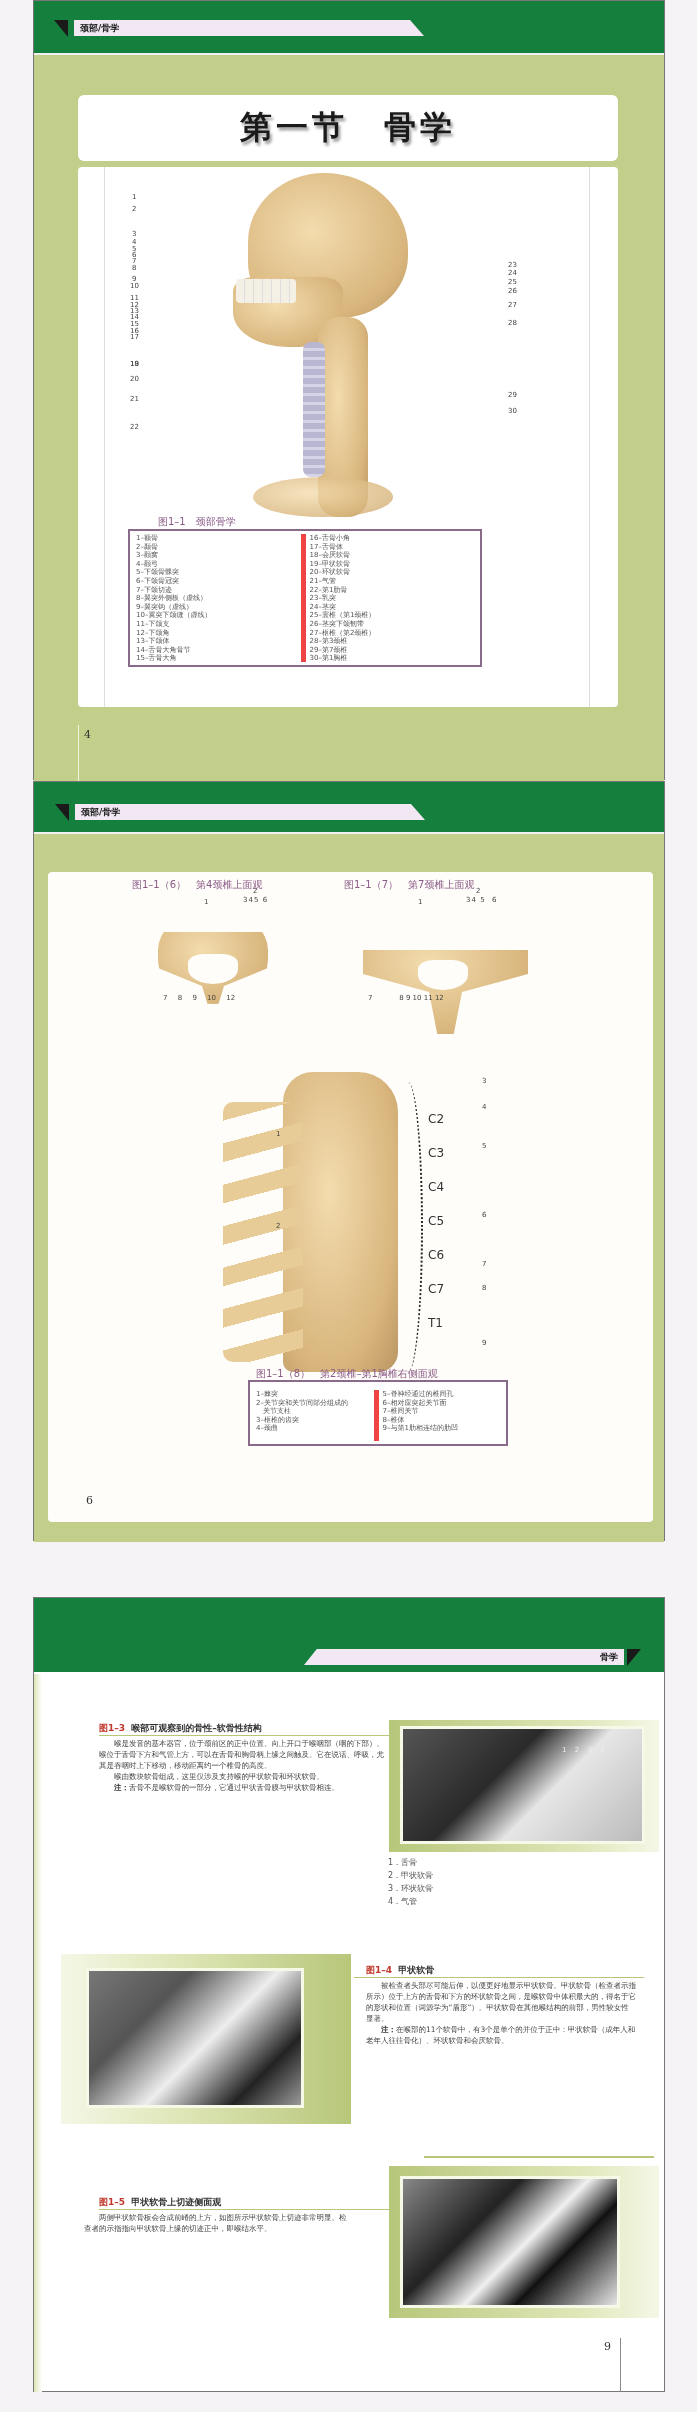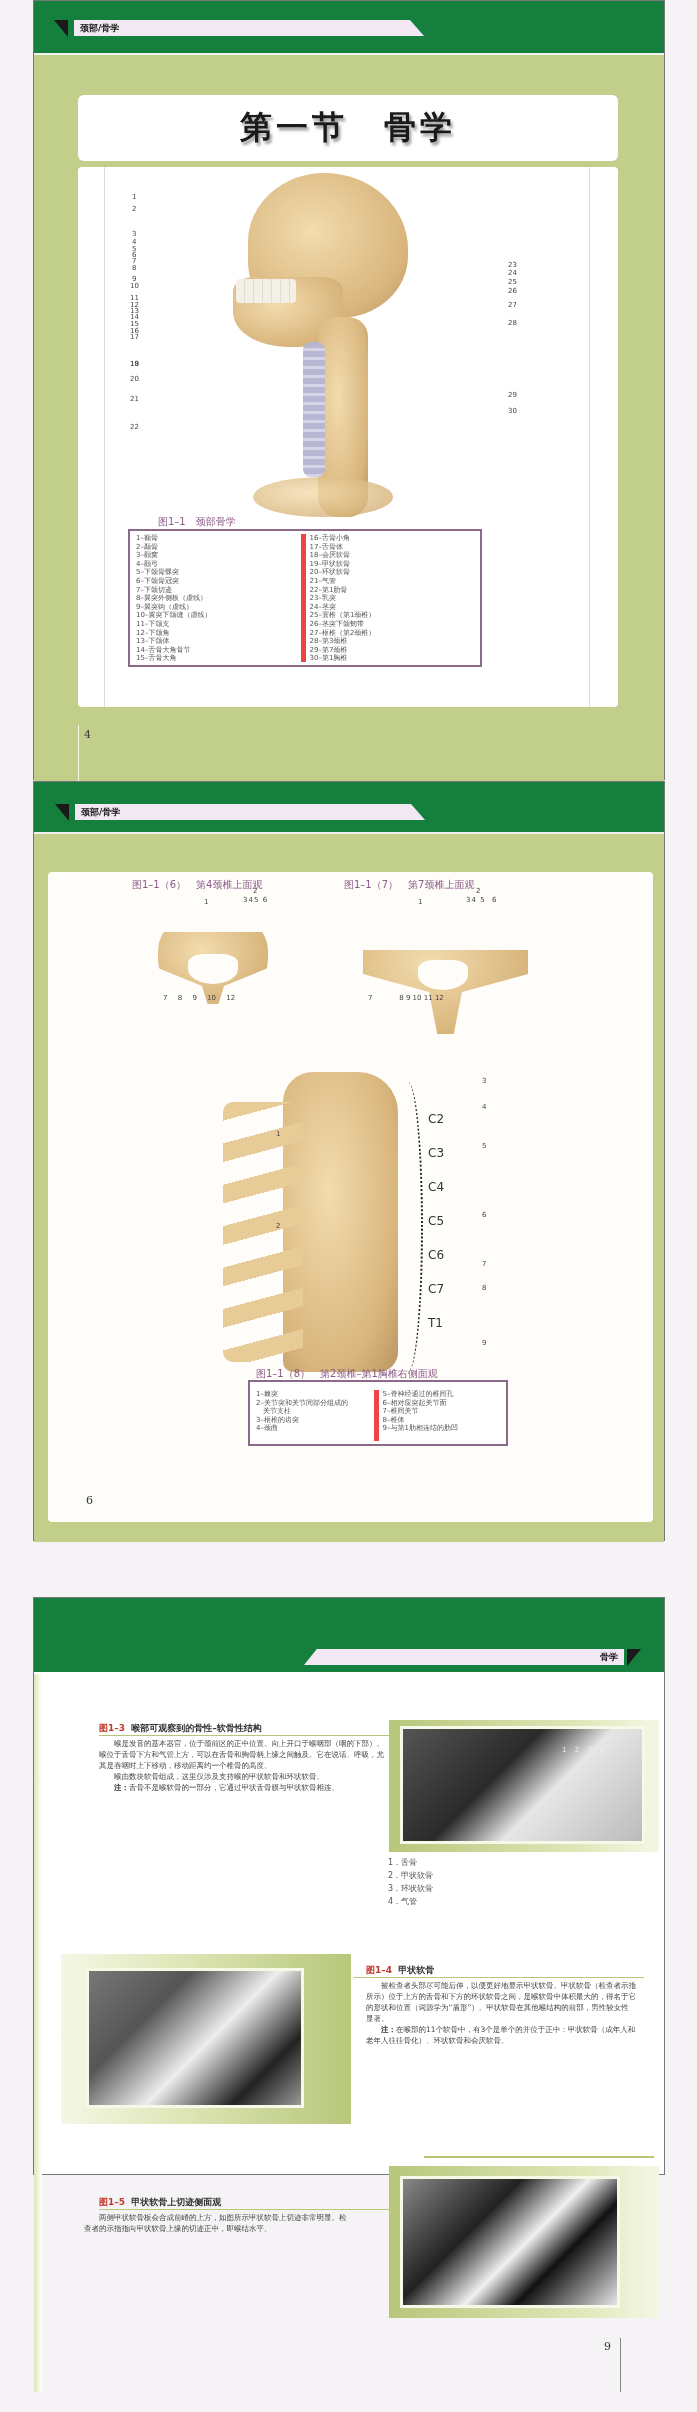"骨学" div.page { height: 578px -> 795px }
